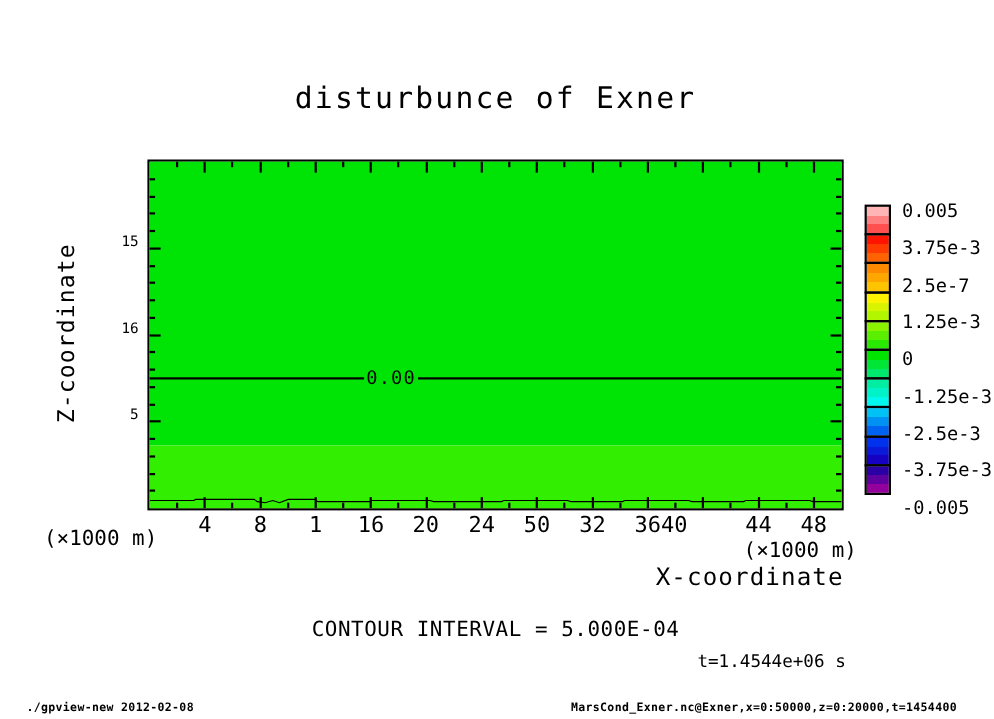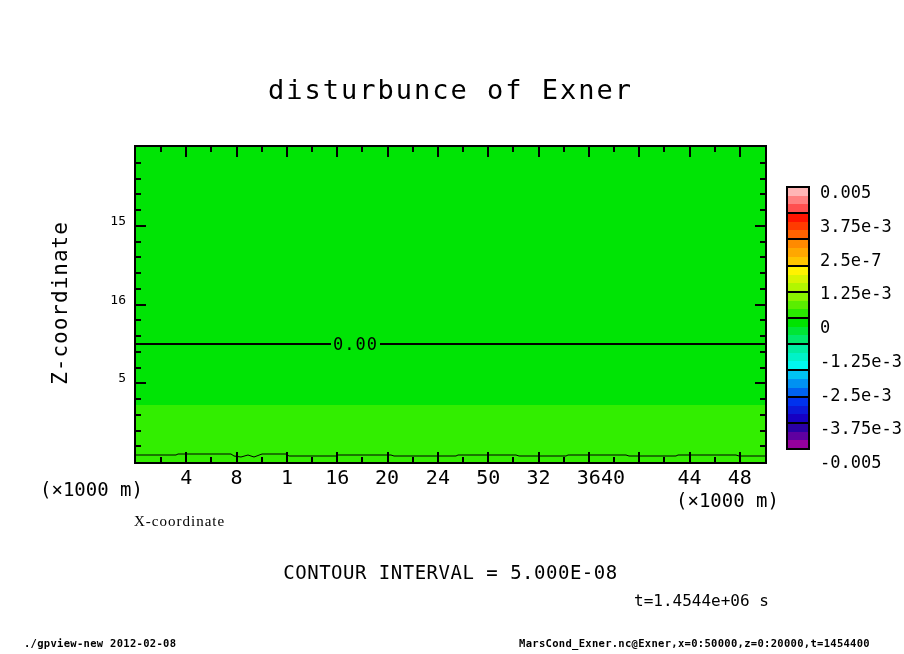"X-coordinate" #xlabel { font-family: Liberation Serif, serif -> none; font-size: 15px -> 22px; text-align: left -> right }
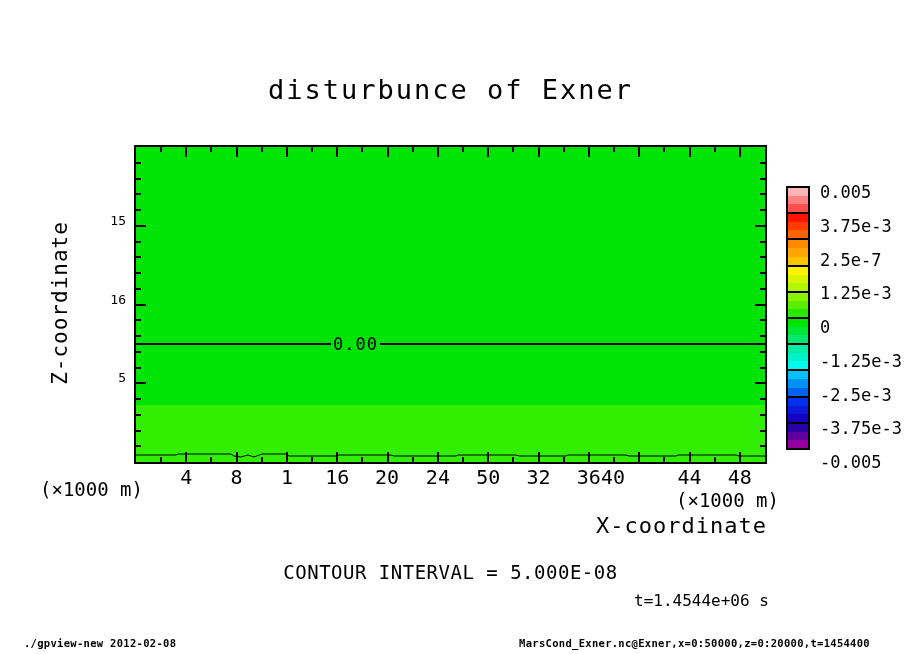"CONTOUR INTERVAL = 5.000E-08" div.abs { text: 5.000E-08 -> 5.000E-04 }
